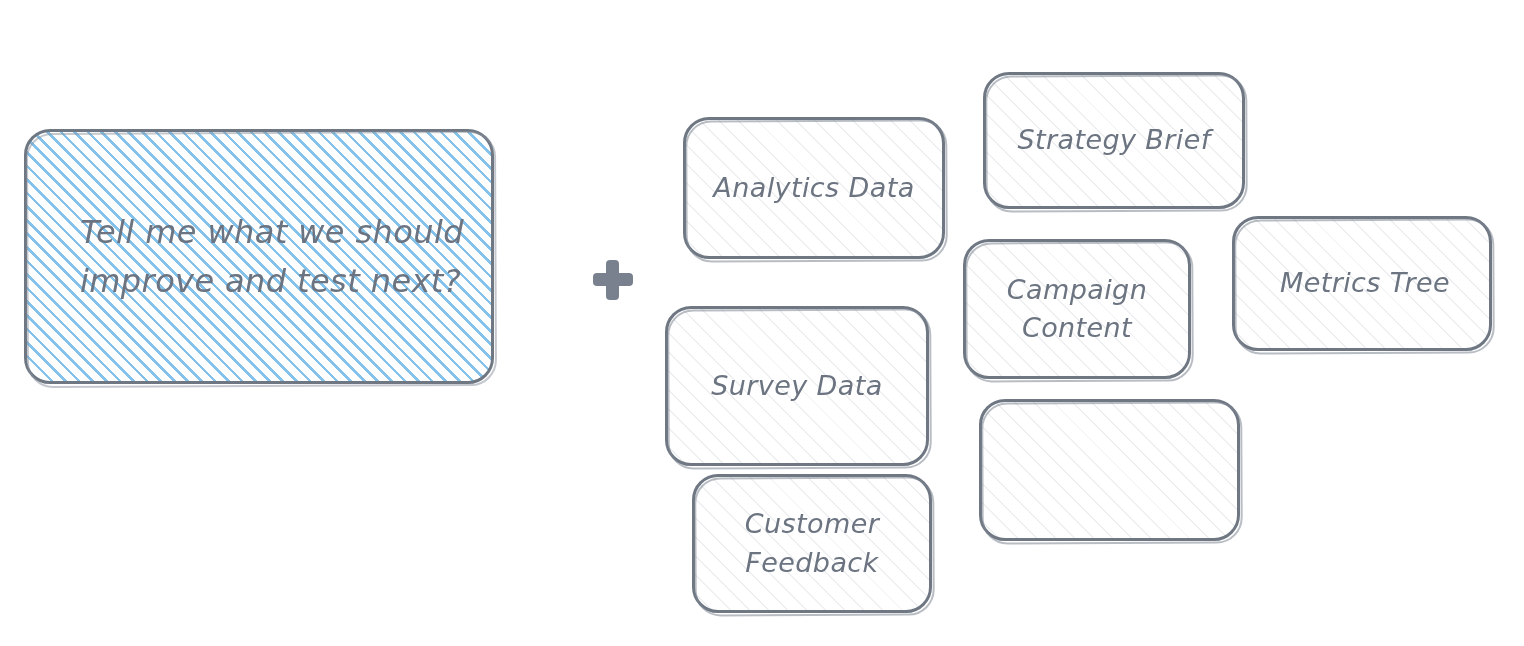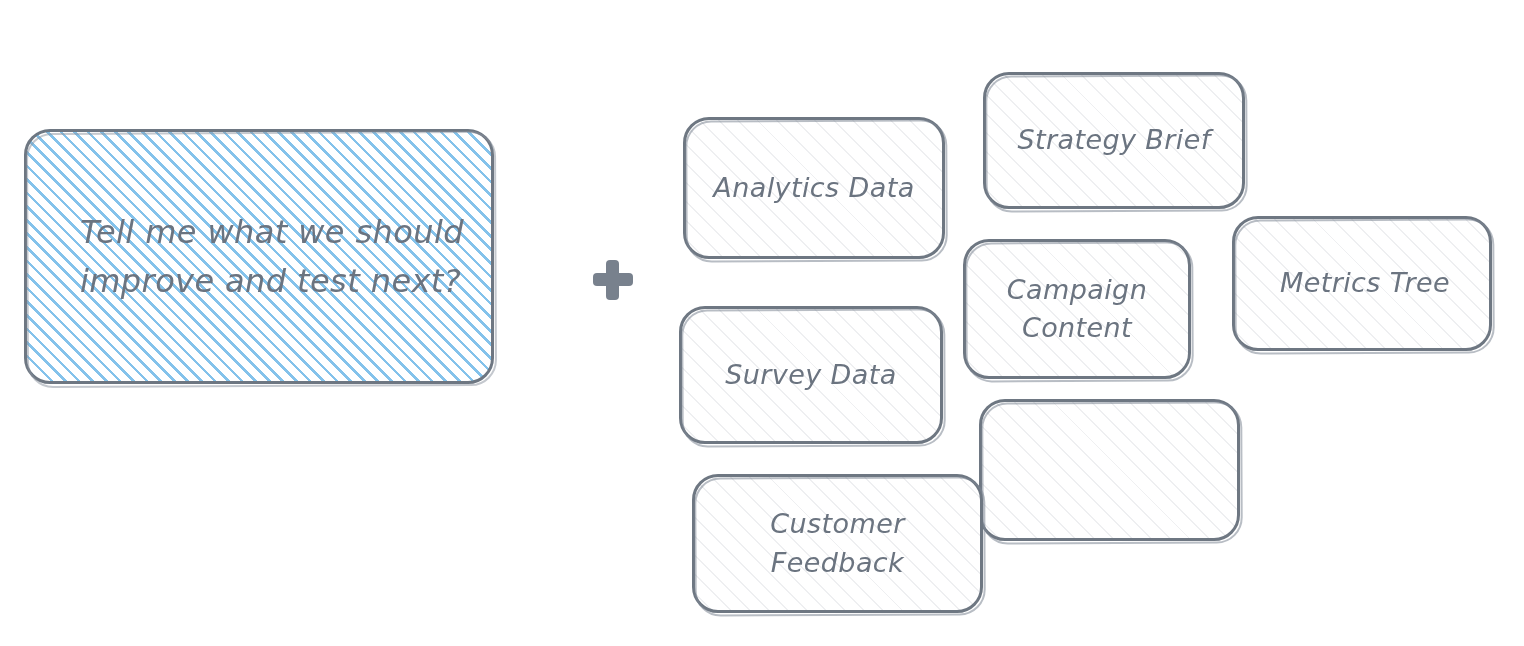"Survey Data" div.card { height: 138px -> 160px; left: 679px -> 665px }
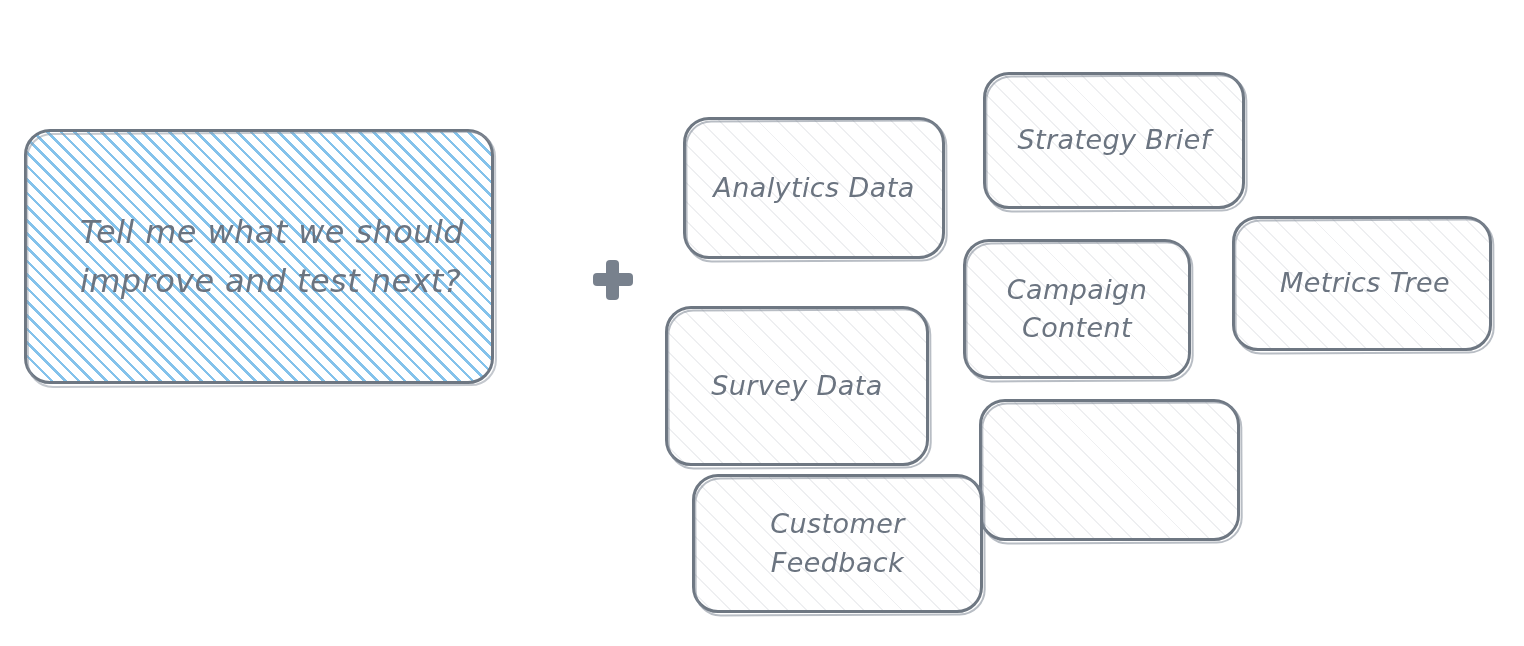"Customer" div.card { width: 291px -> 240px }
